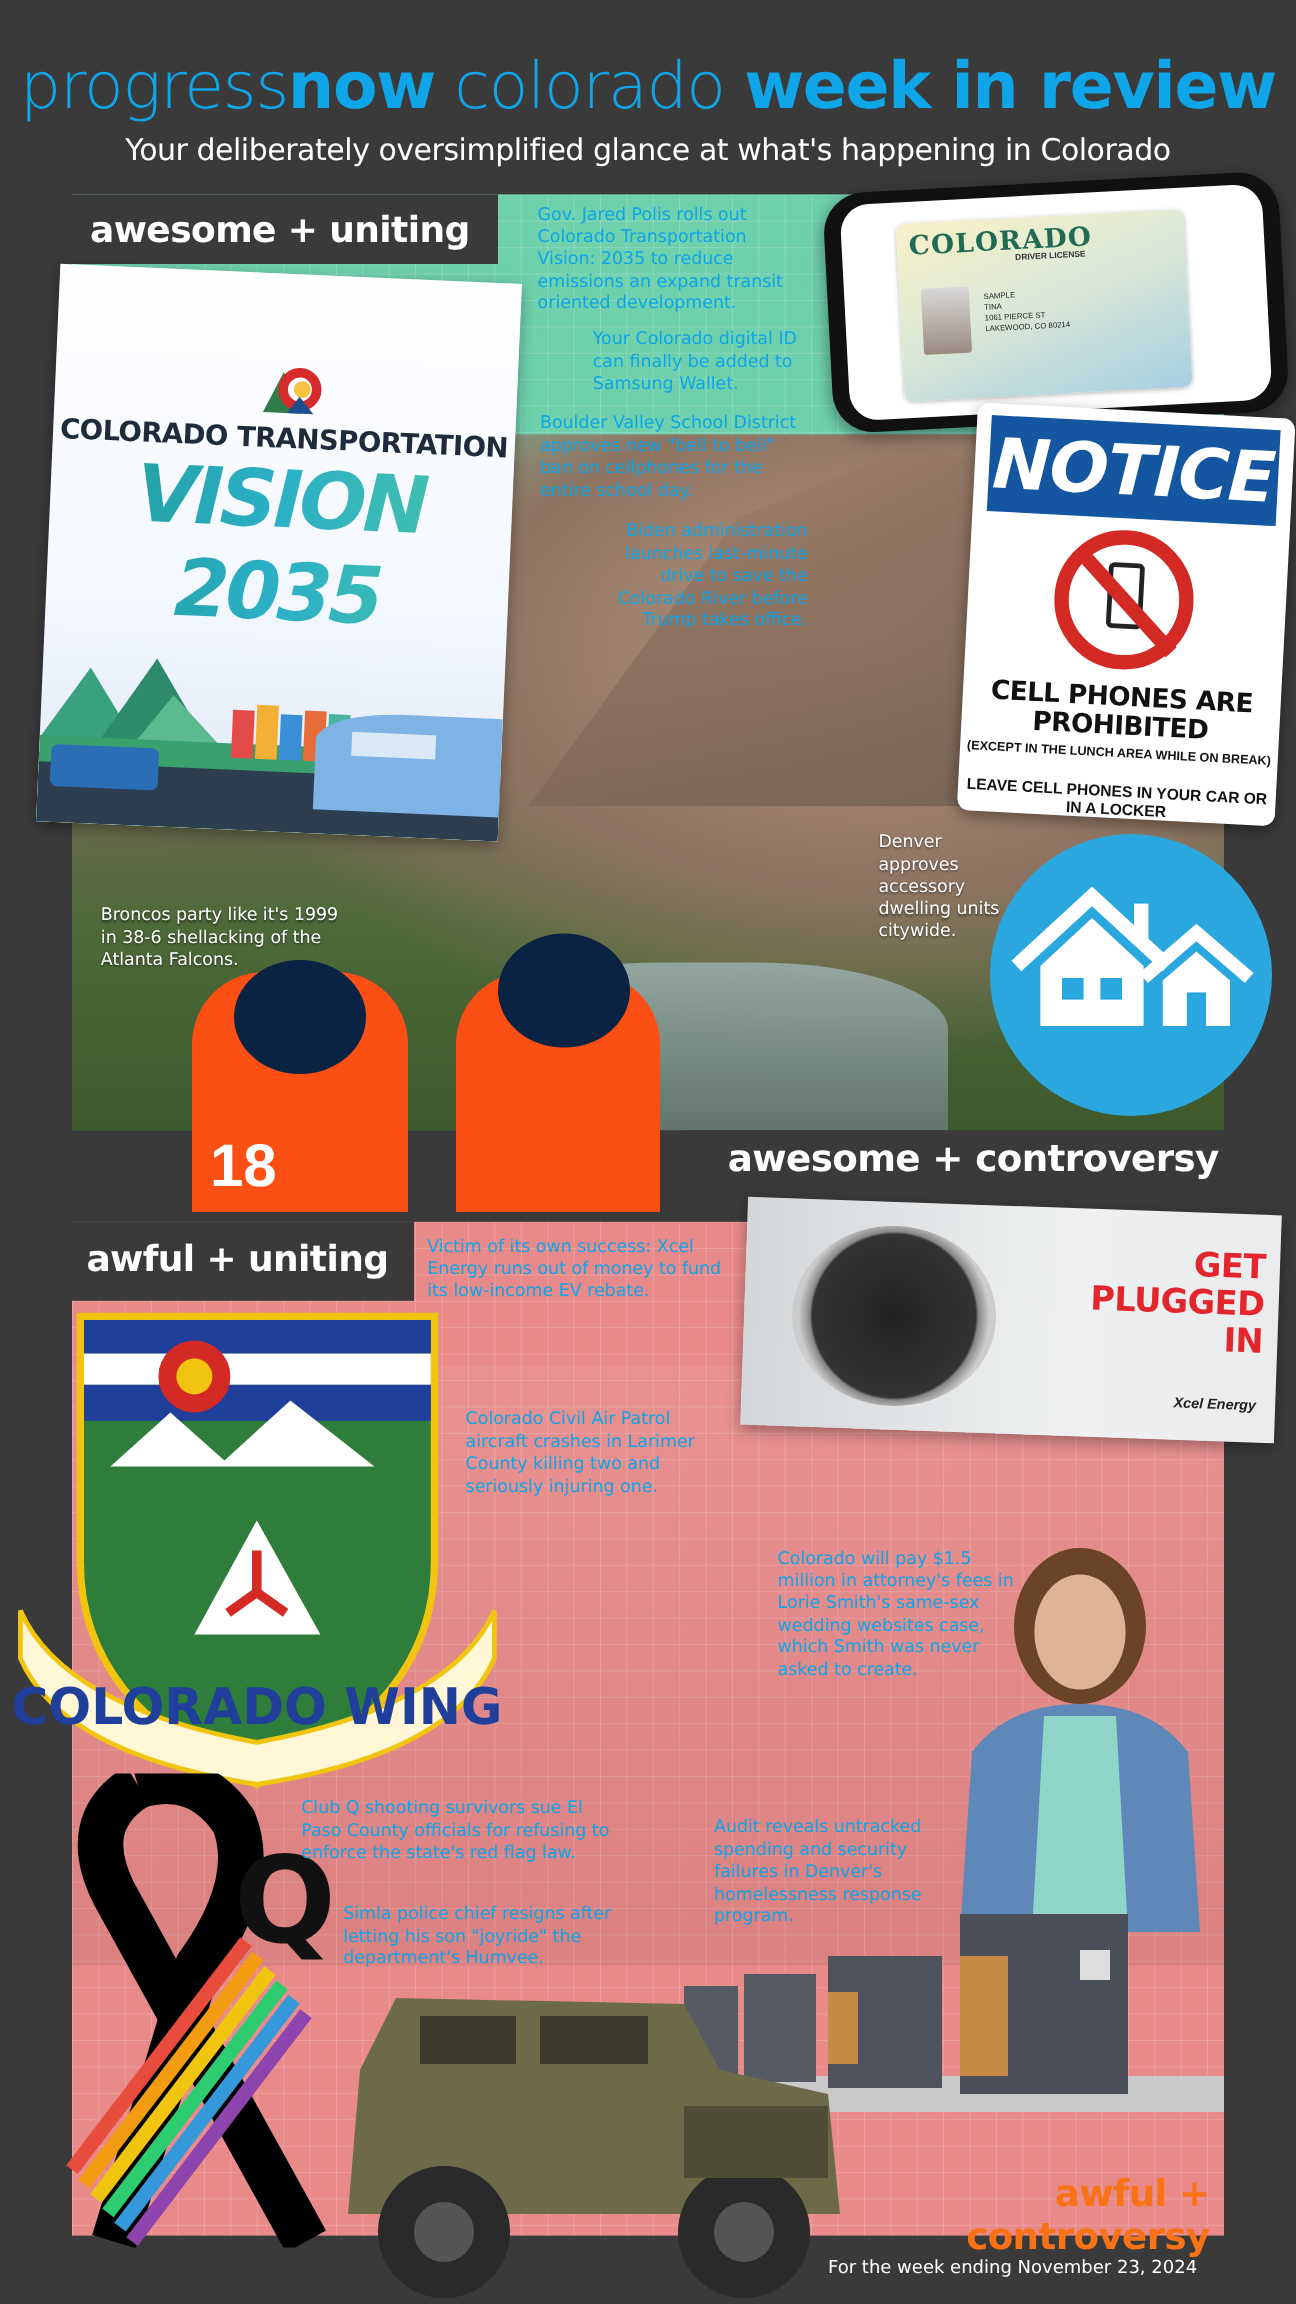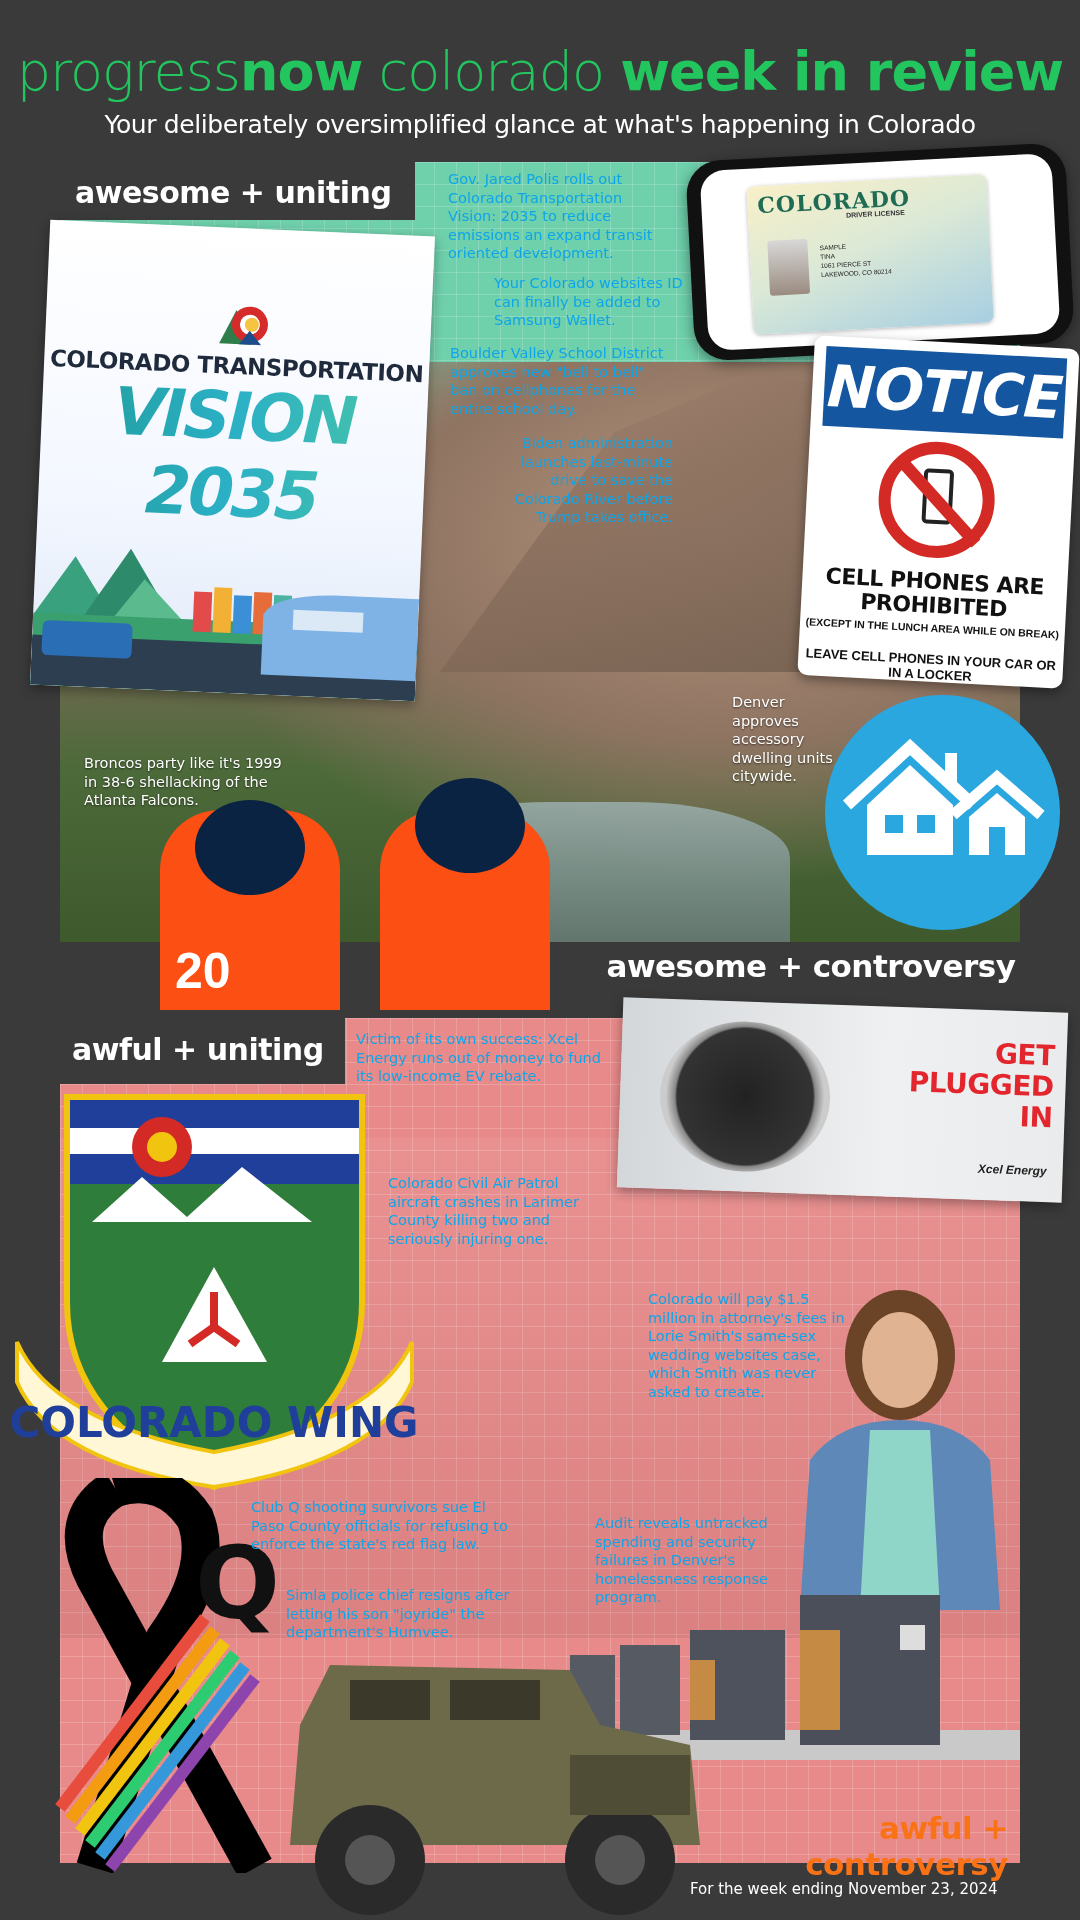"progressnow colorado week in review" .title { color: #22c55e -> #0ea5e9 }
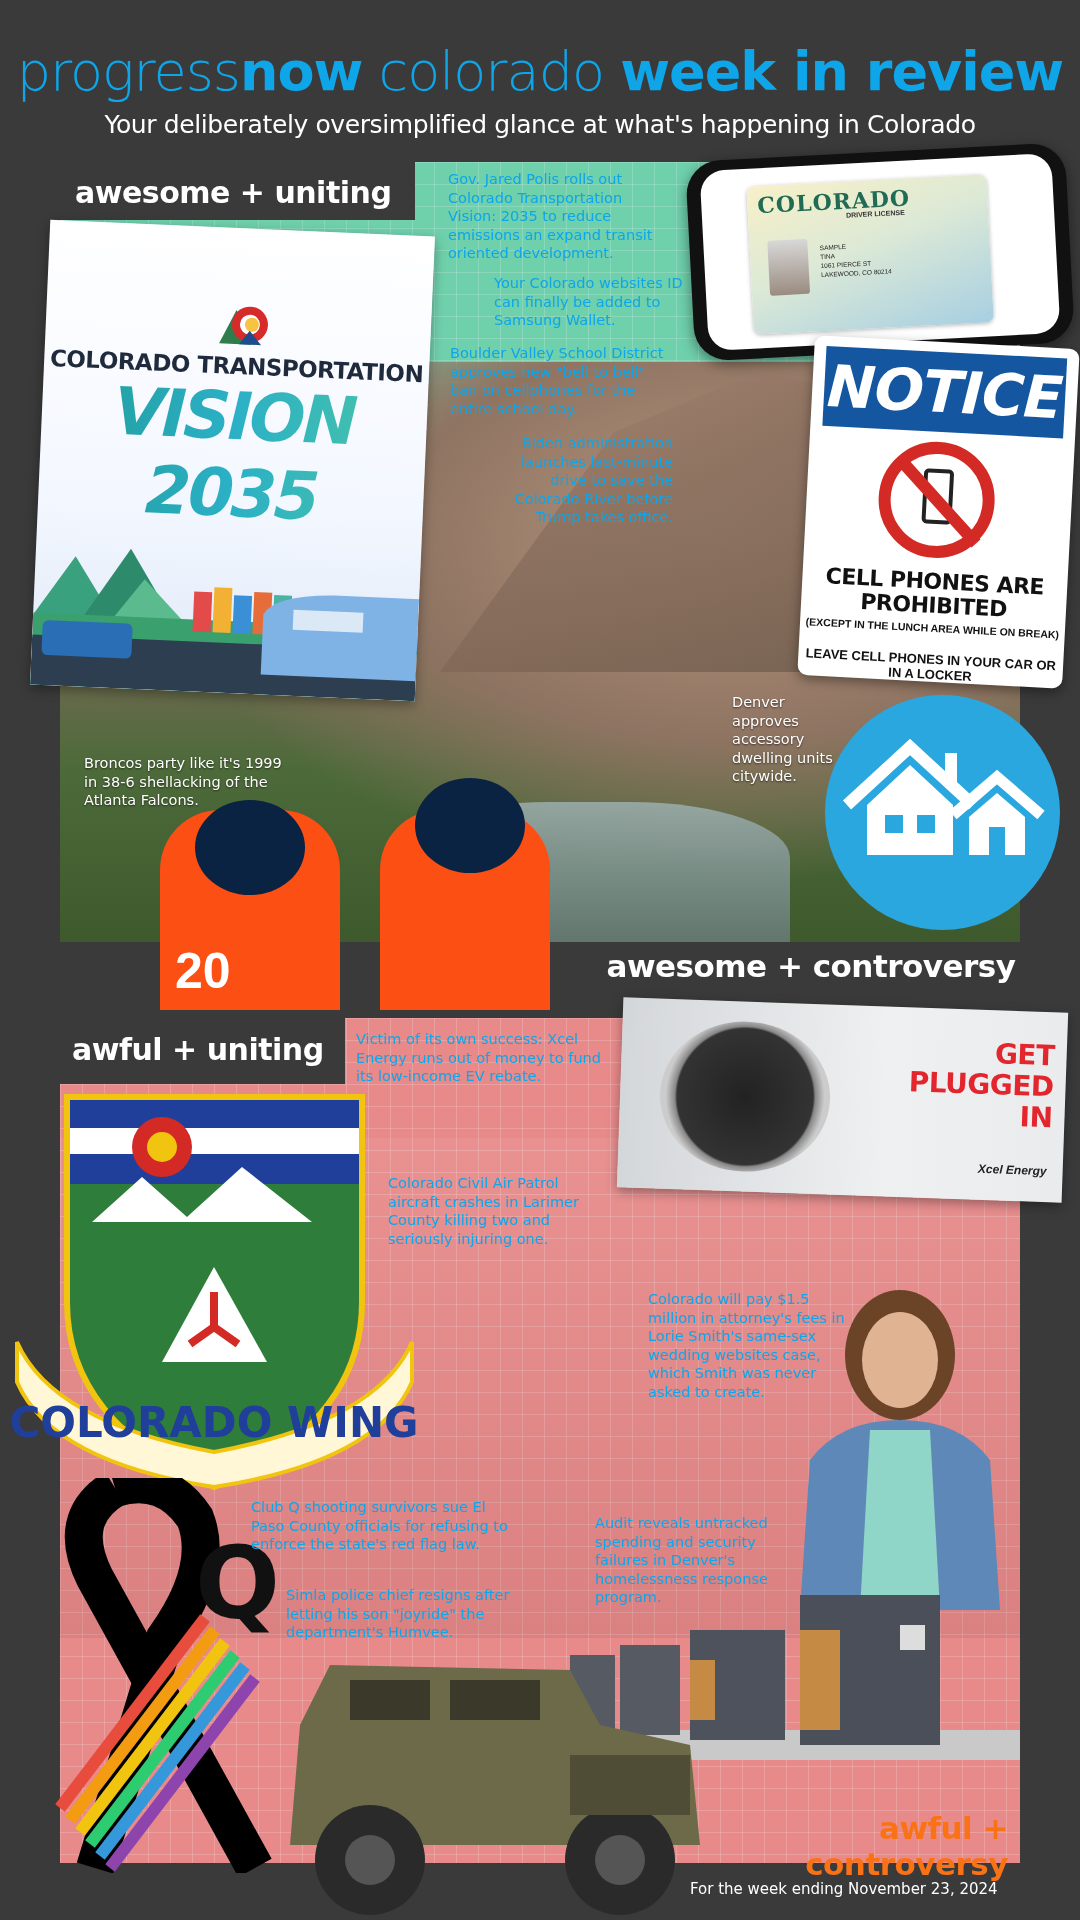"Your Colorado websites ID can" div.abs { text: websites -> digital }
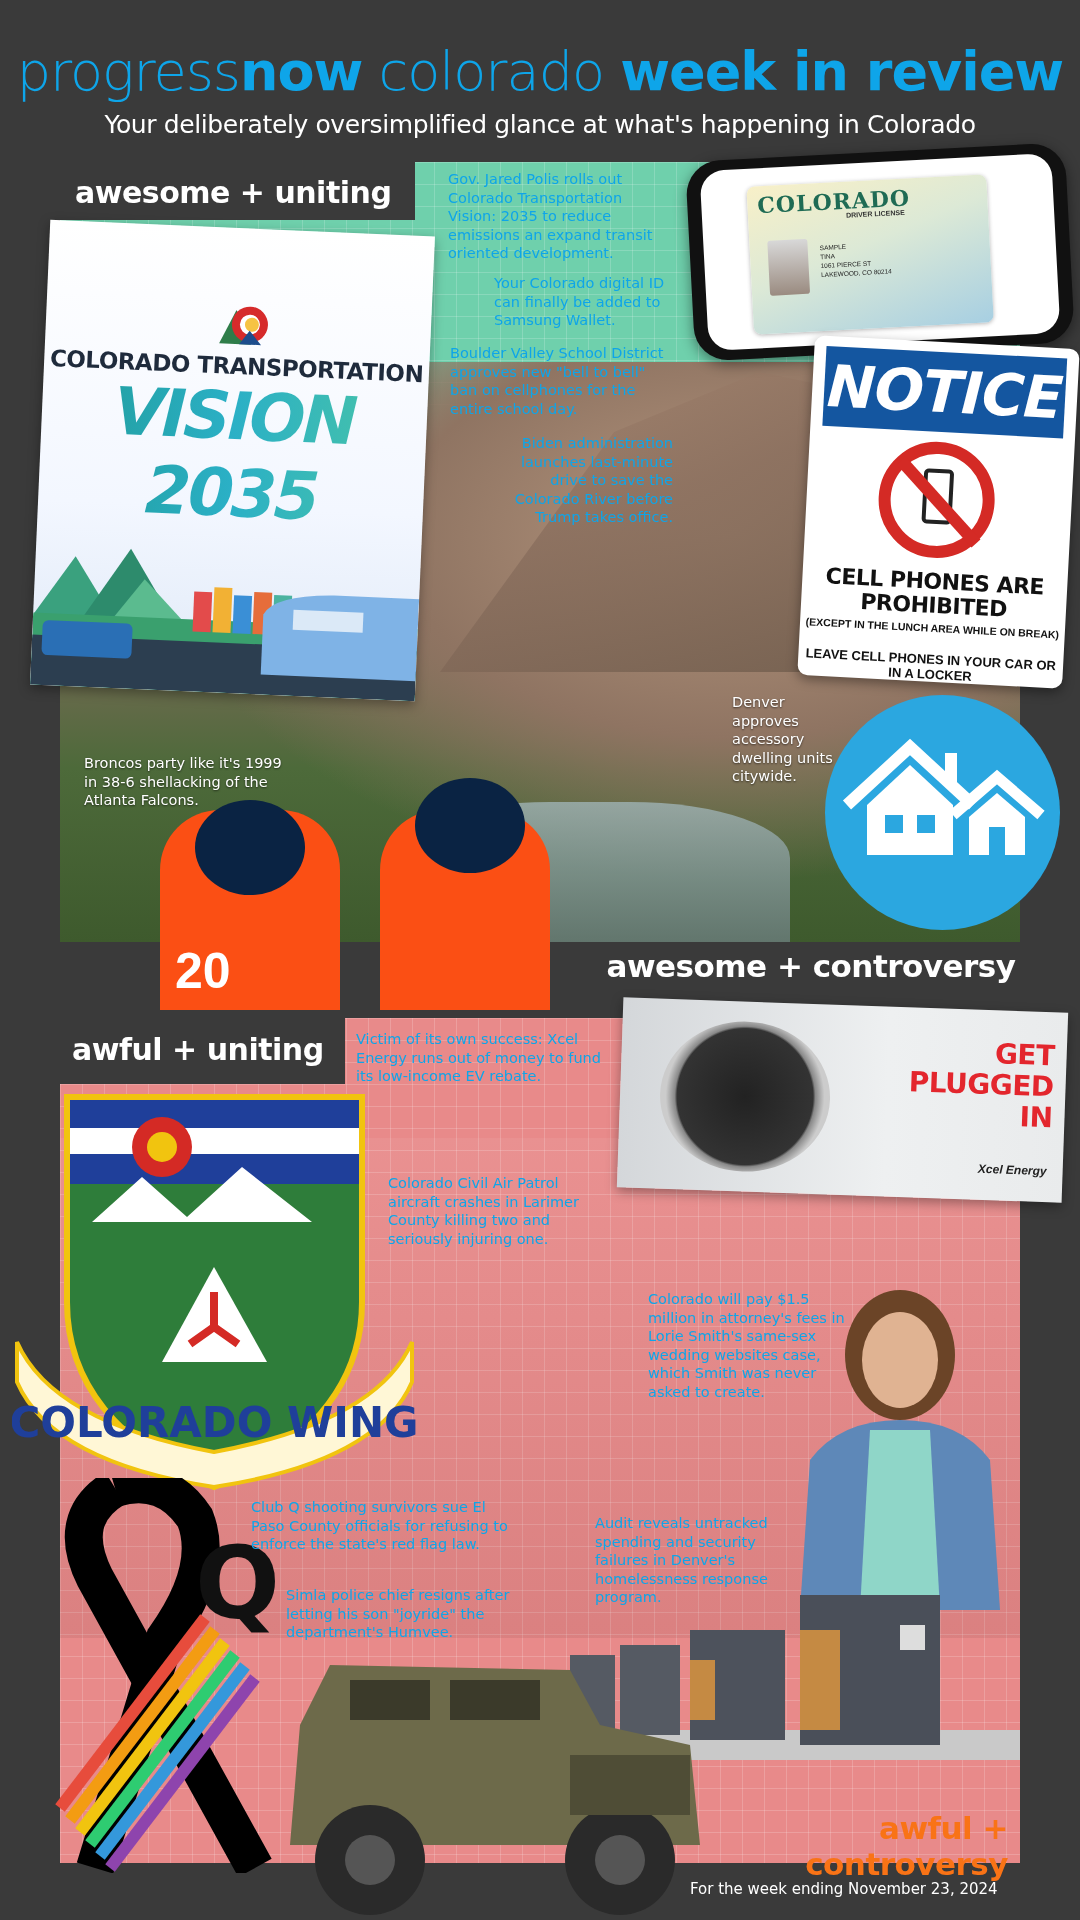"20" div { text: 20 -> 18 }
